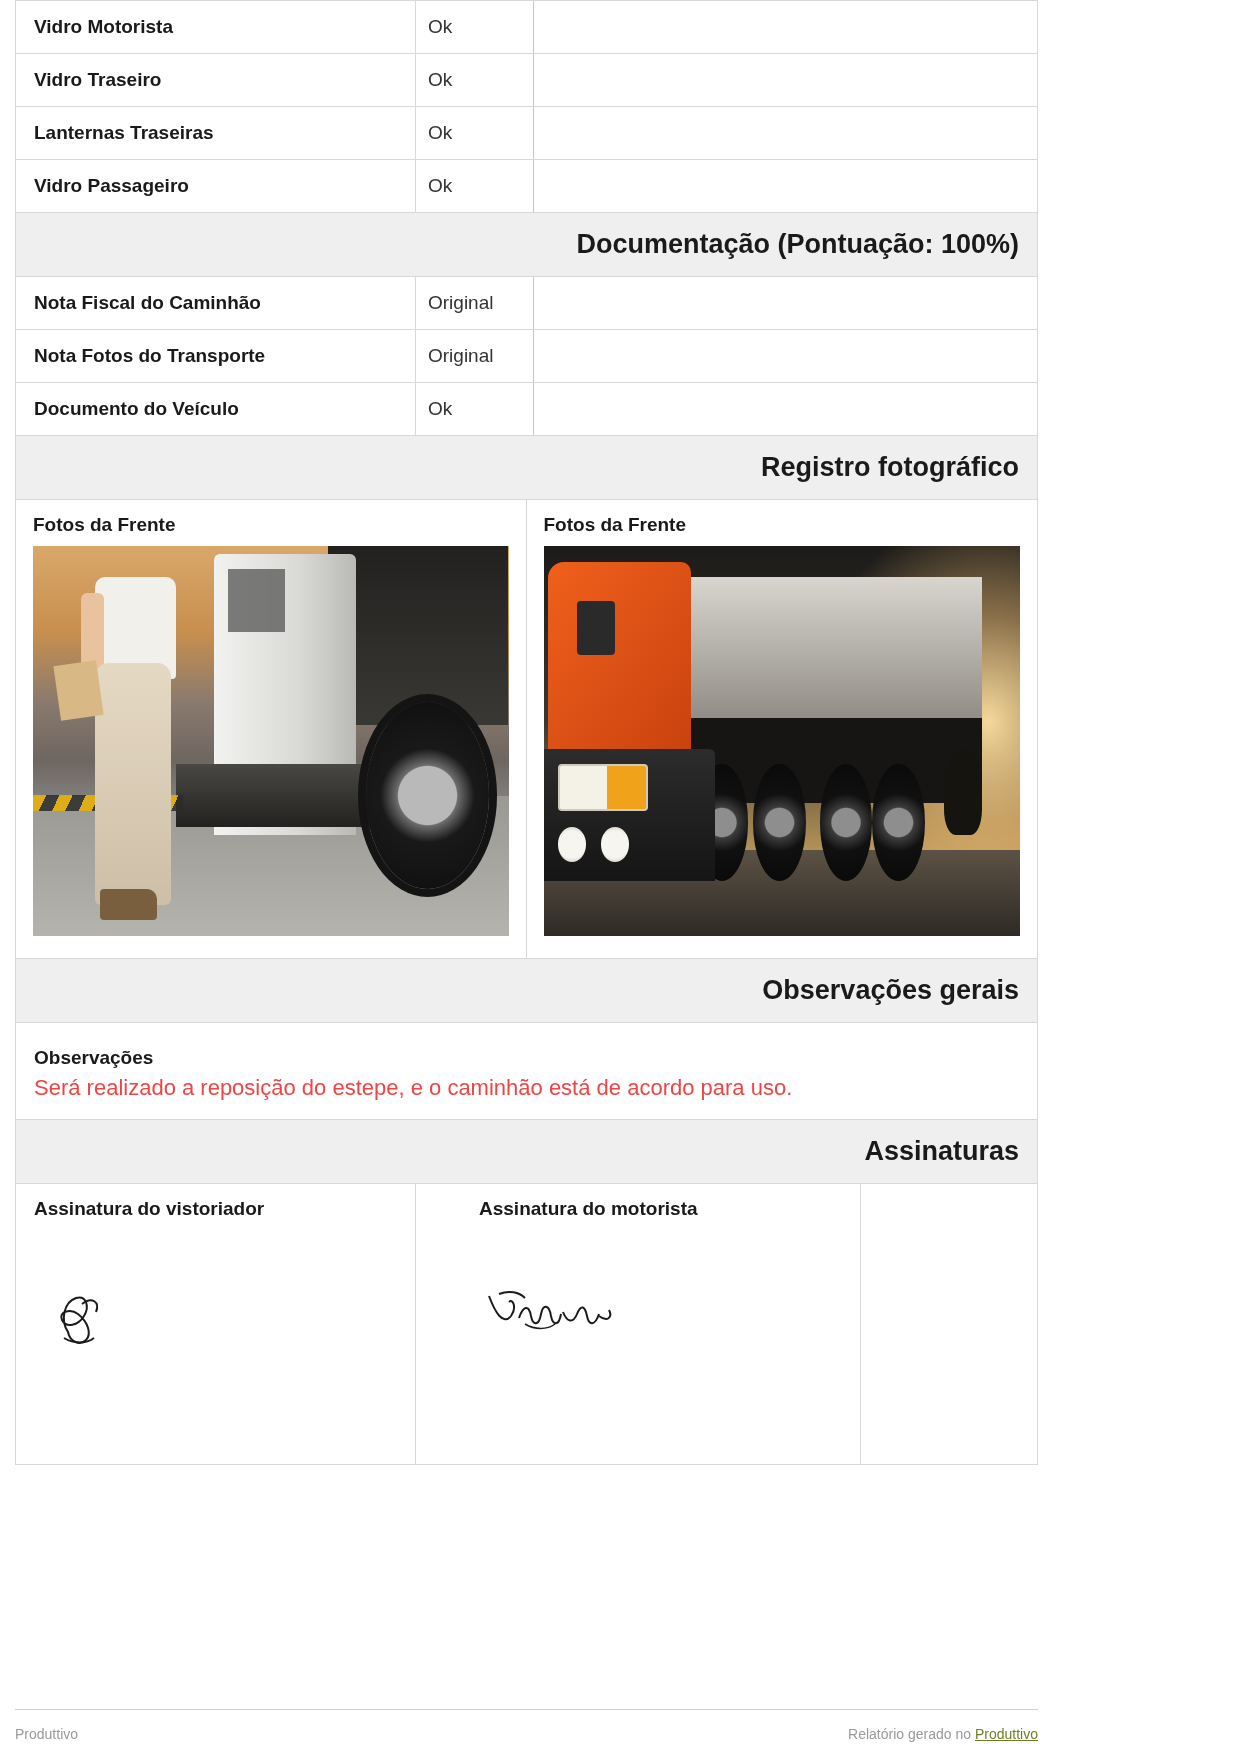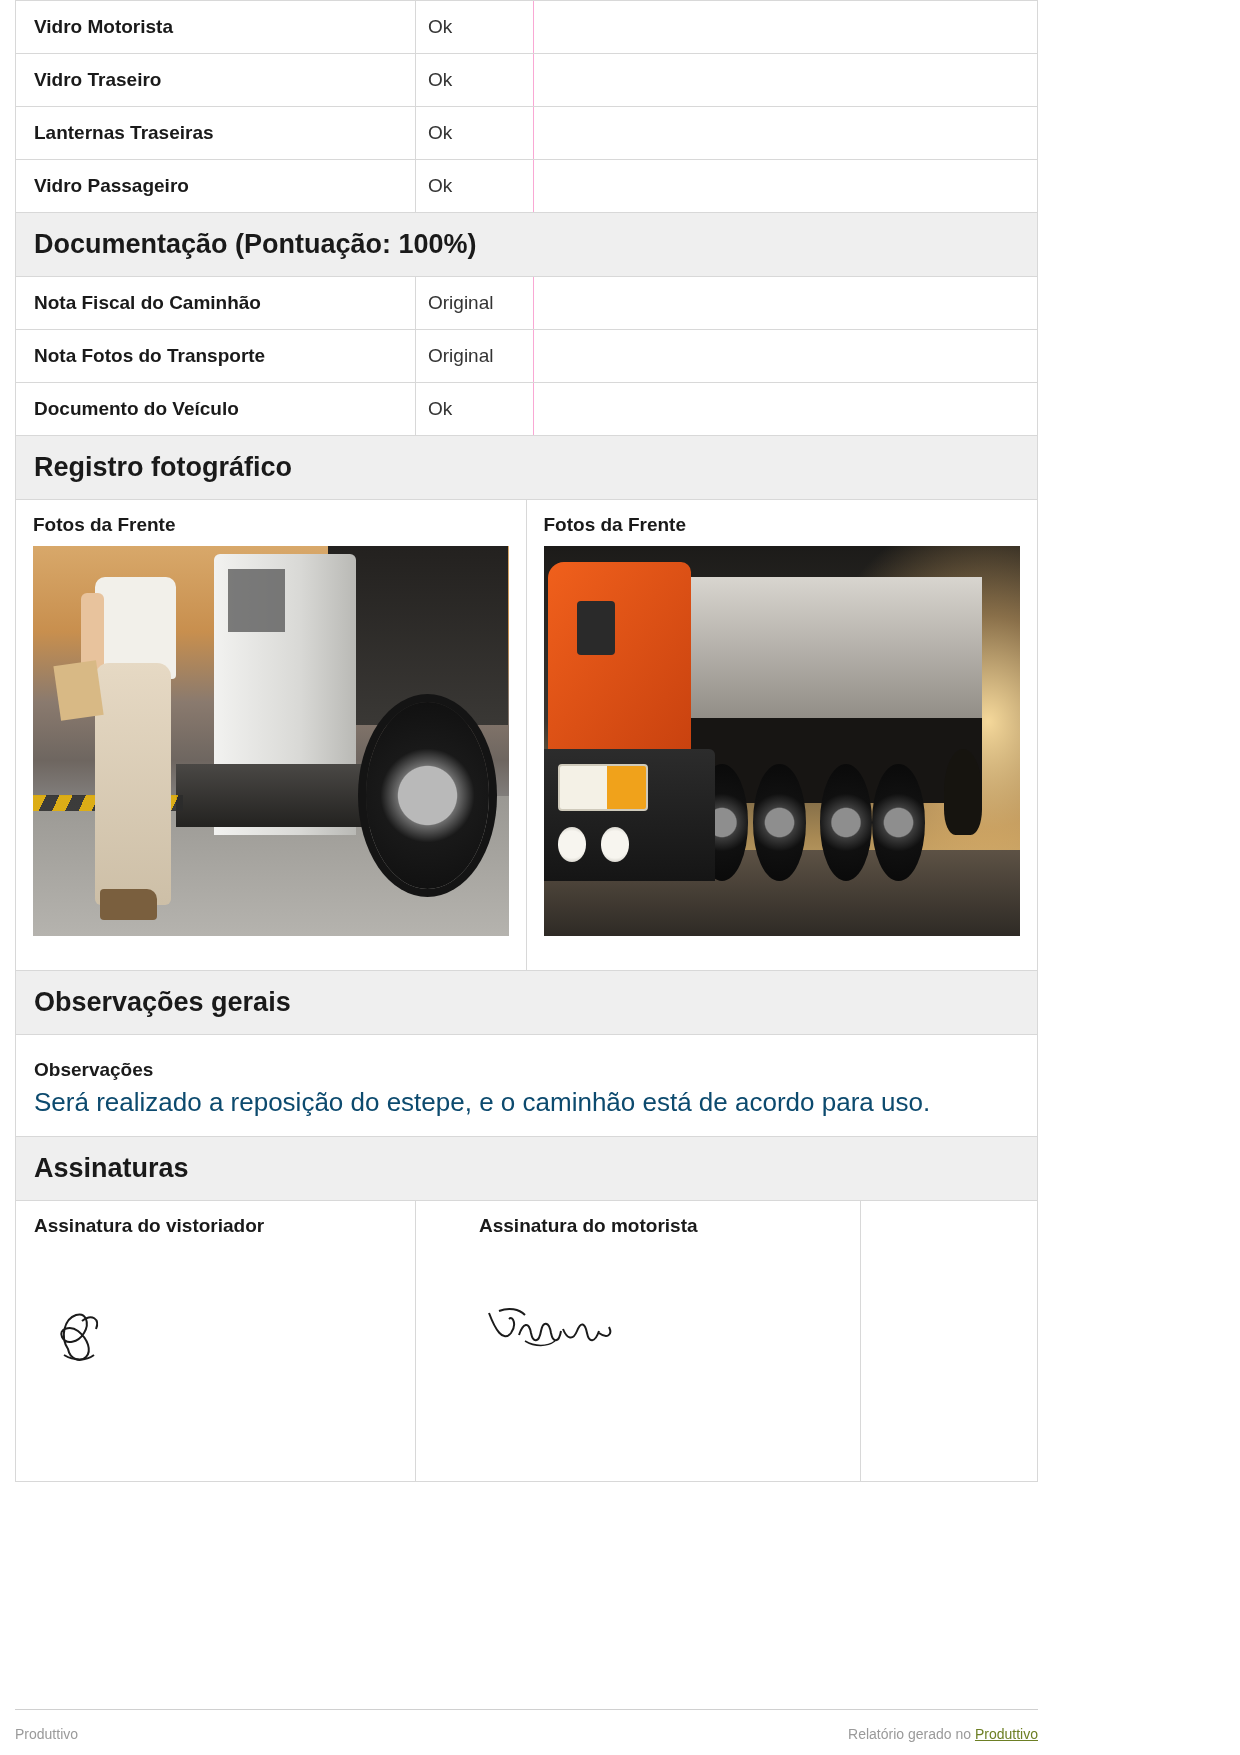"Documentação (Pontuação: 100%)" .section-header { text-align: none -> right }
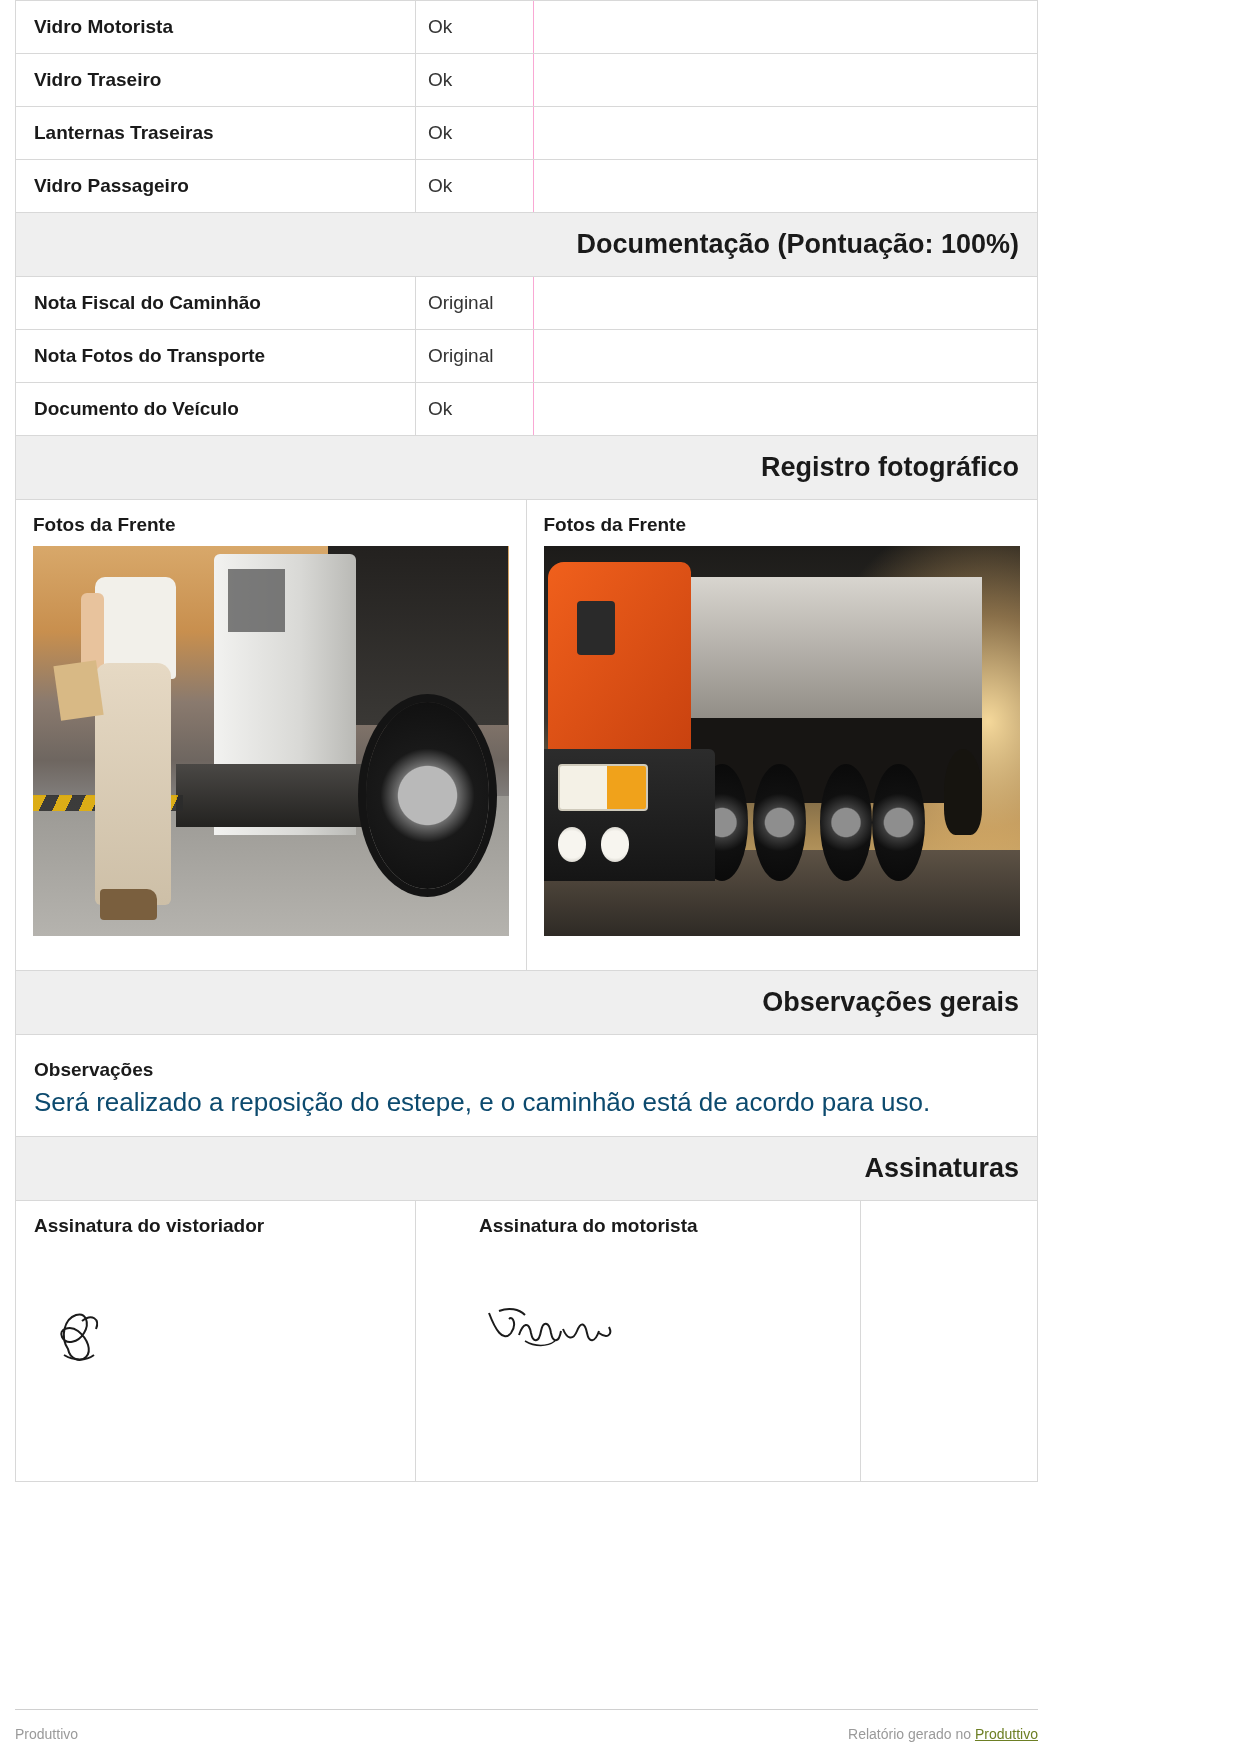"Fotos da Frente" .photo-cell { padding: 14px 17px 34px 17px -> 14px 17px 22px 17px }
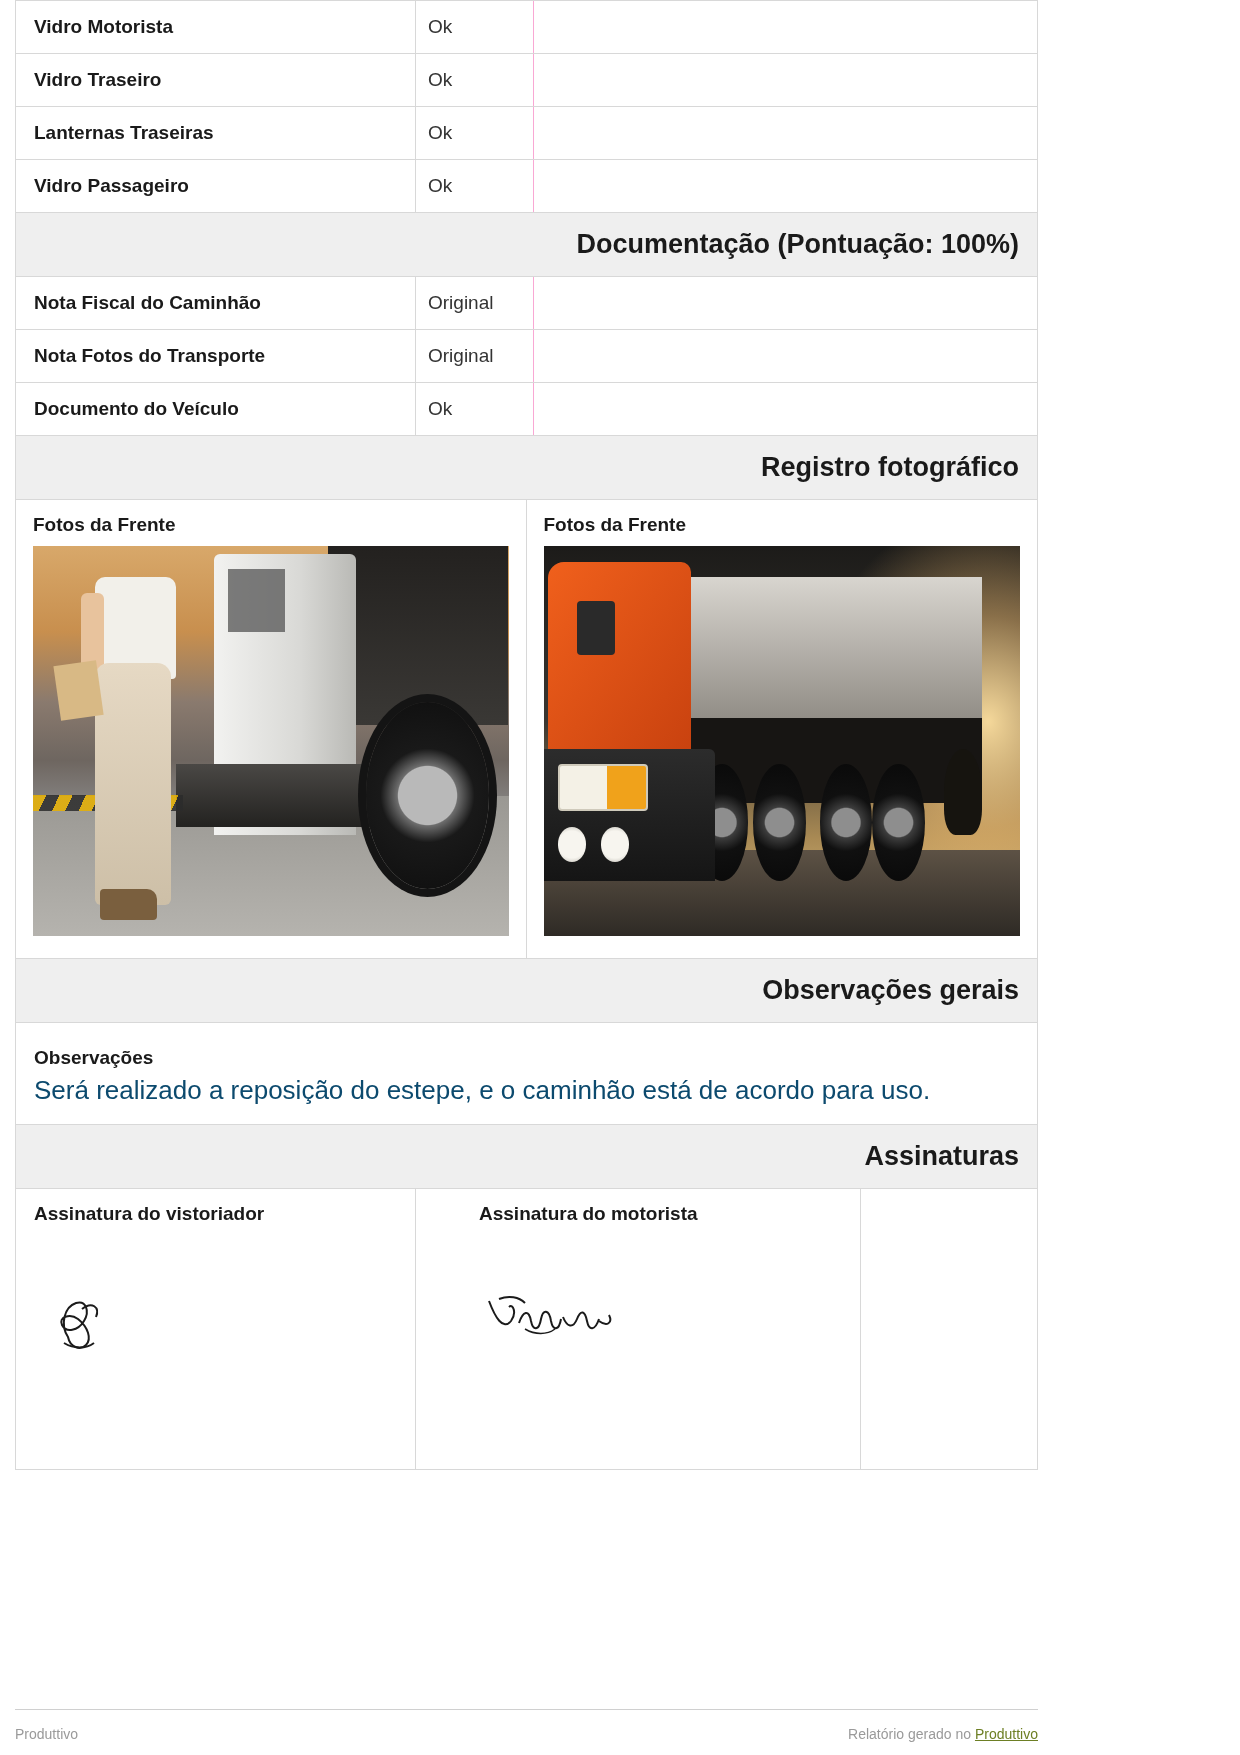"Será realizado a reposição do" .obs-text { color: #0c4a6e -> #ef4444; font-size: 26px -> 22px }
